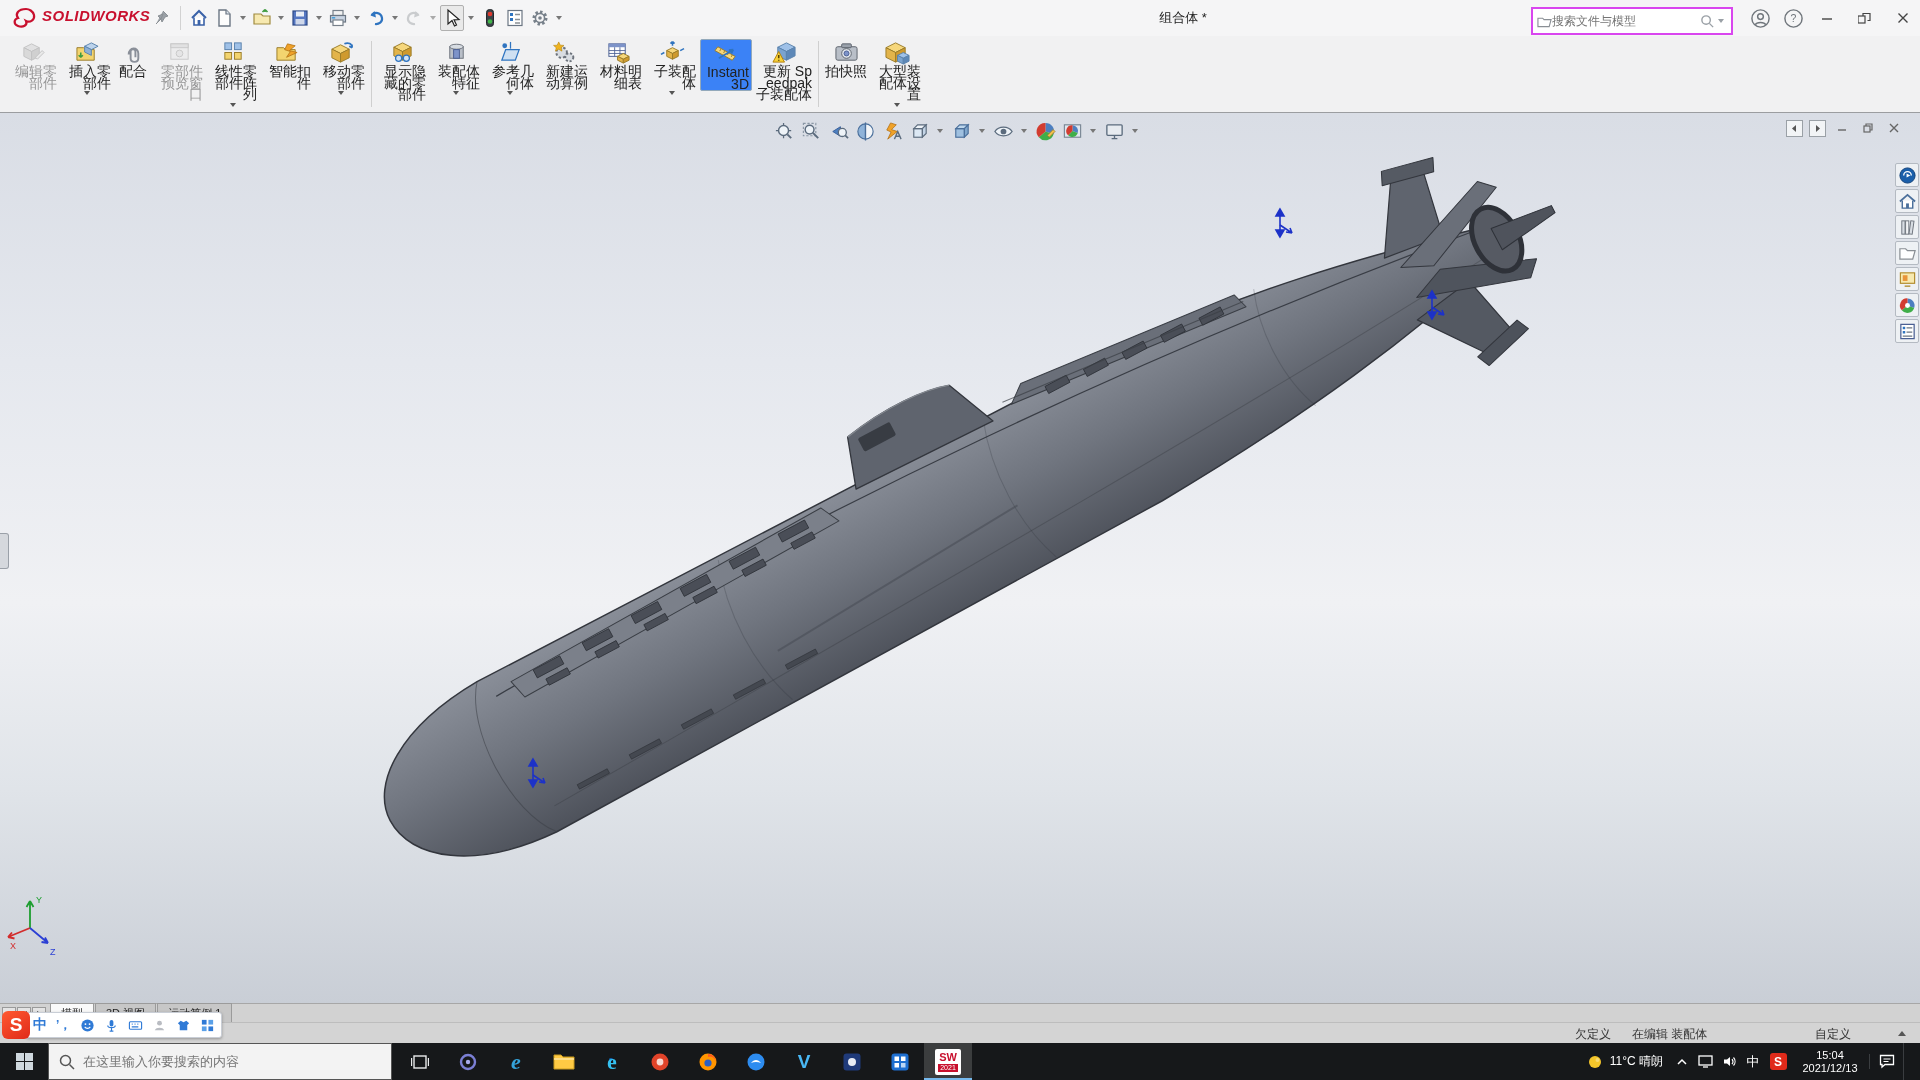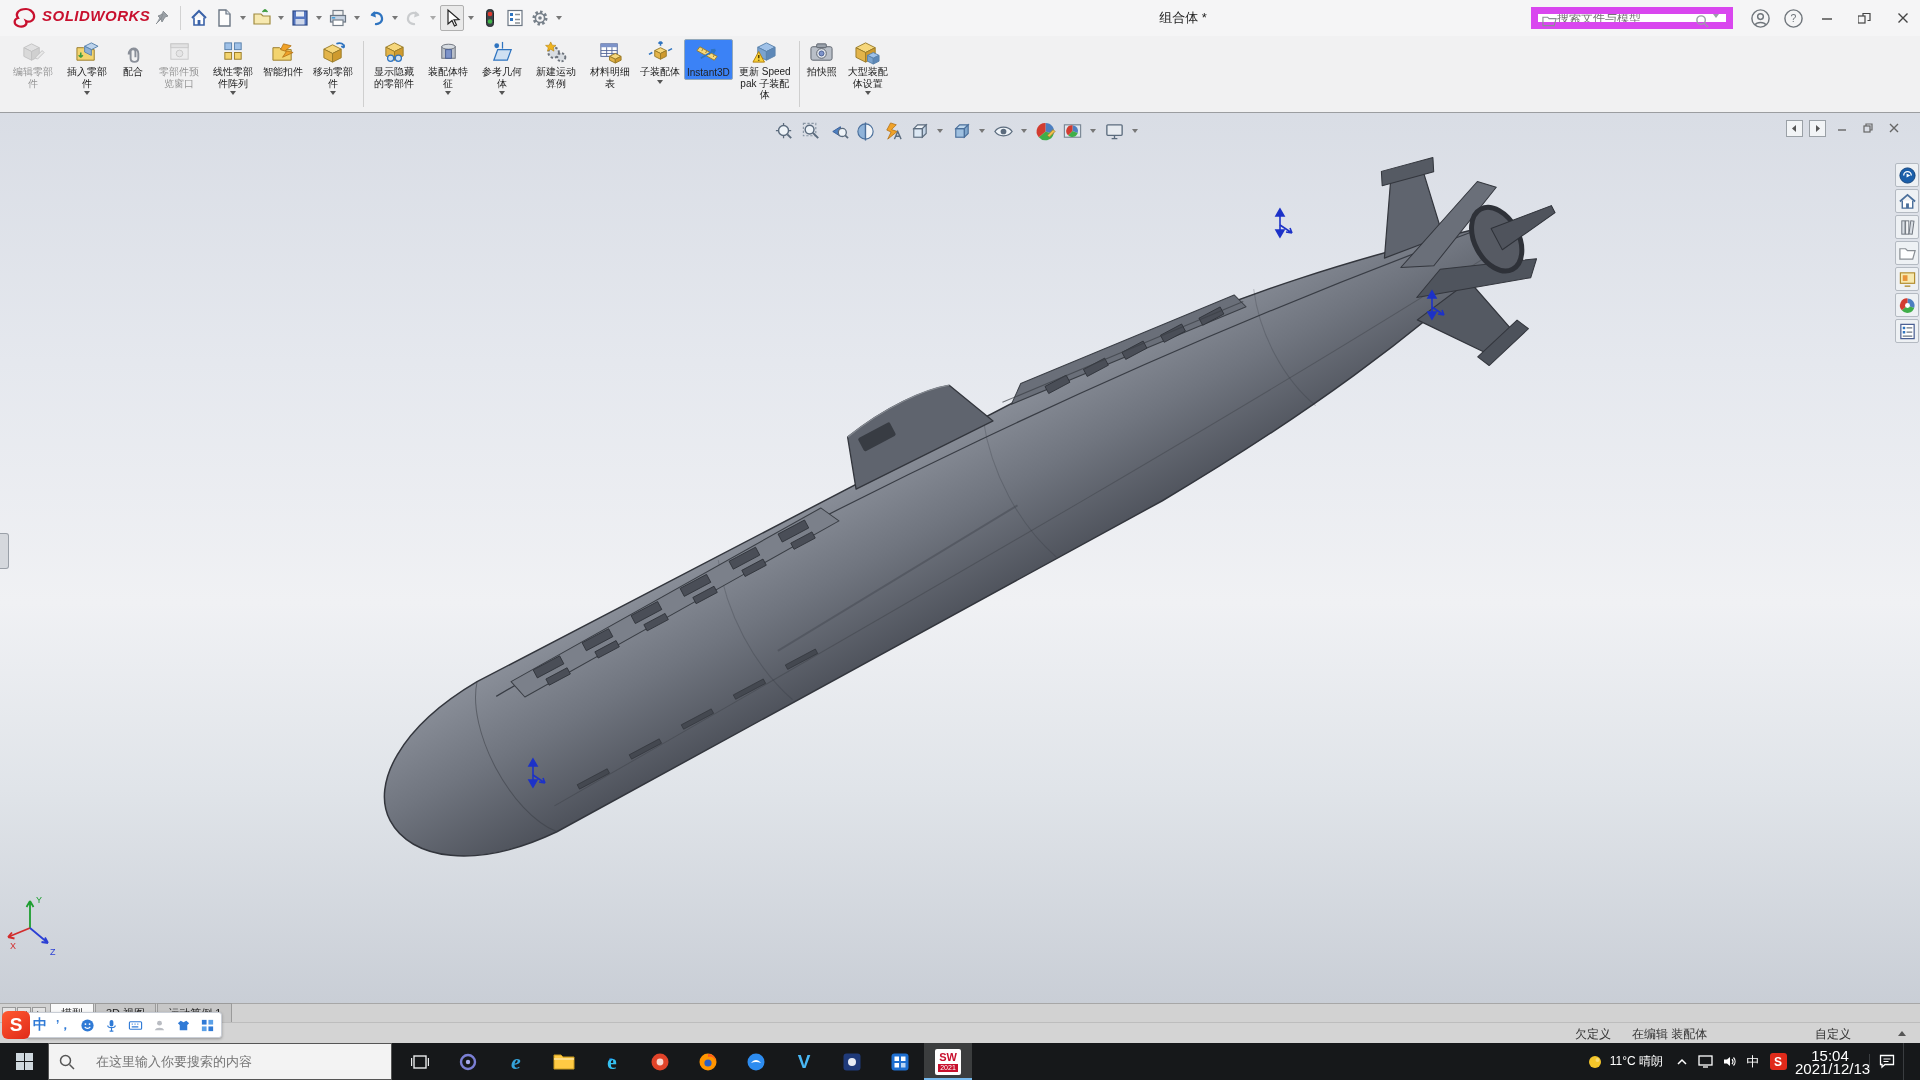"搜索文件与模型" .swsearch { align-items: none -> center; border: 7px solid #d946ef -> 2px solid #d946ef; height: 22px -> 28px }
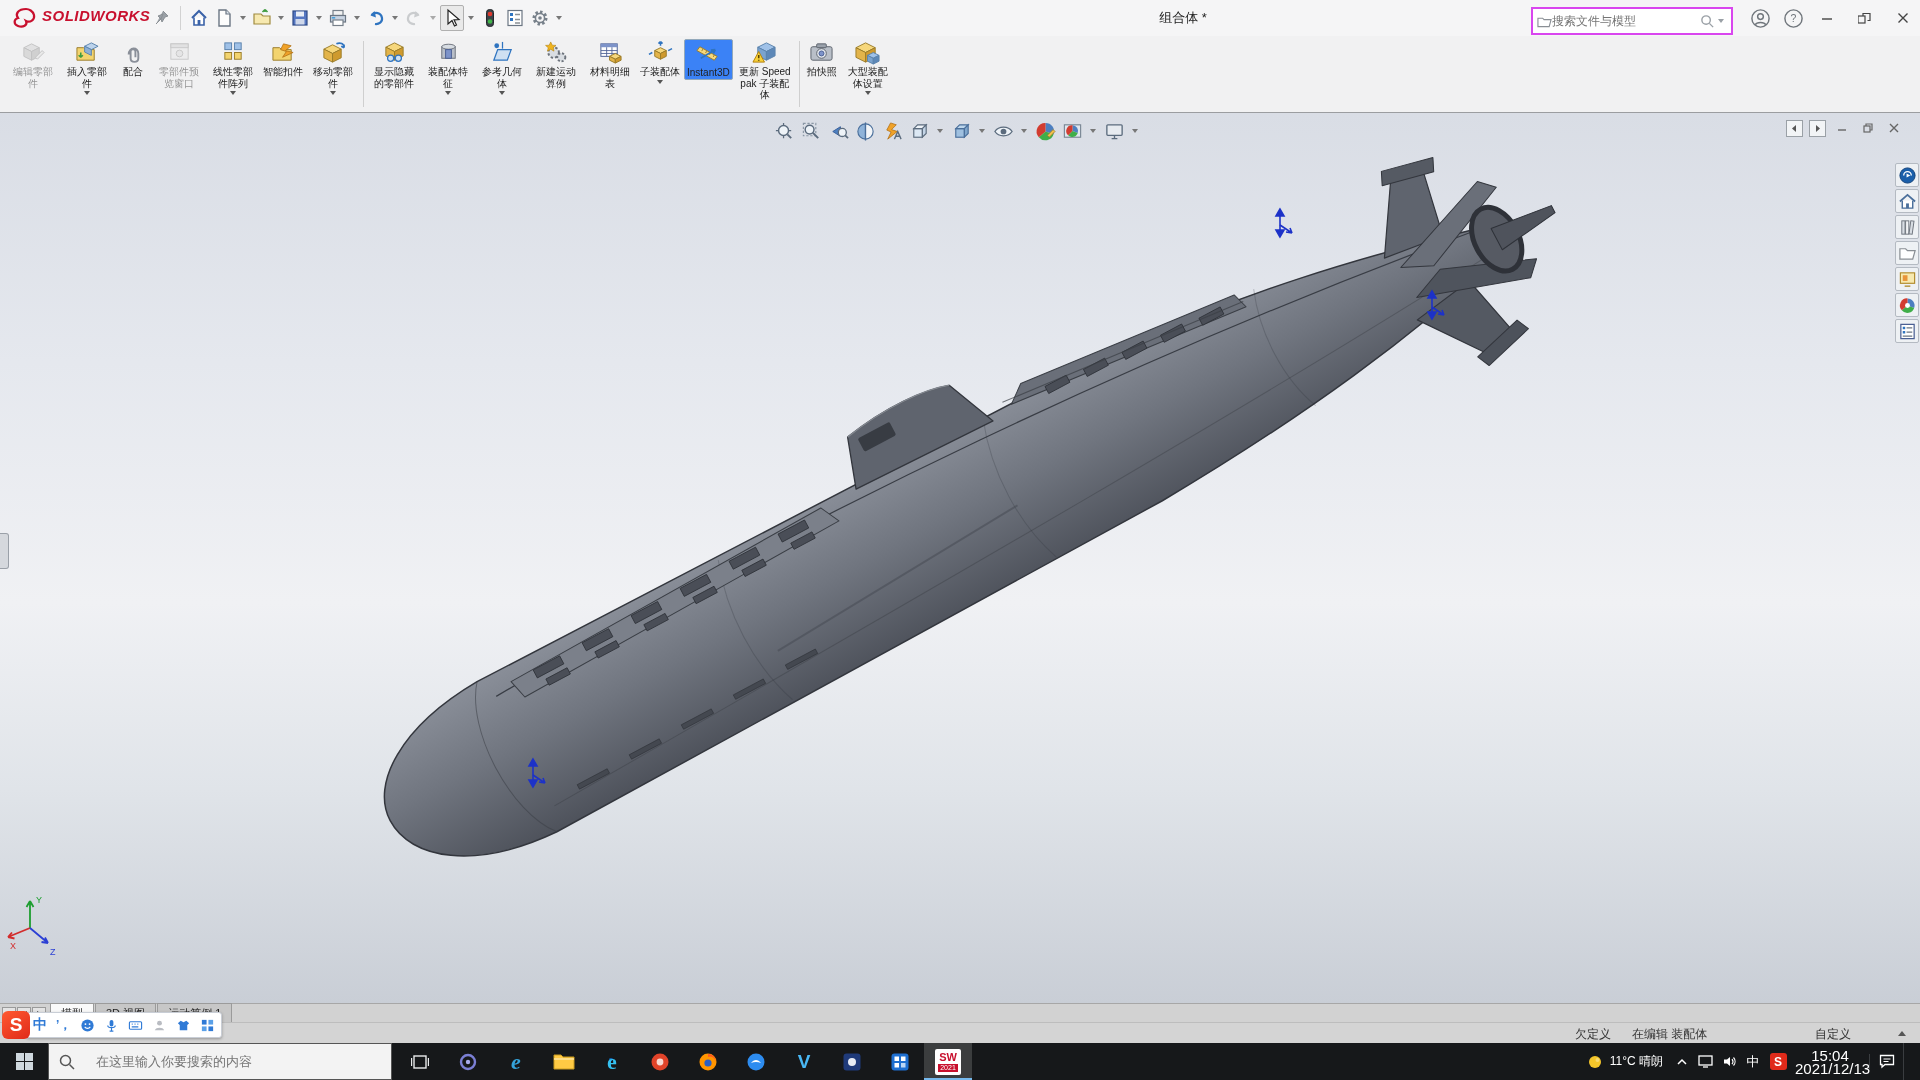"编辑零部件" .rlabel { font-size: 10px -> 14px; text-align: center -> right }
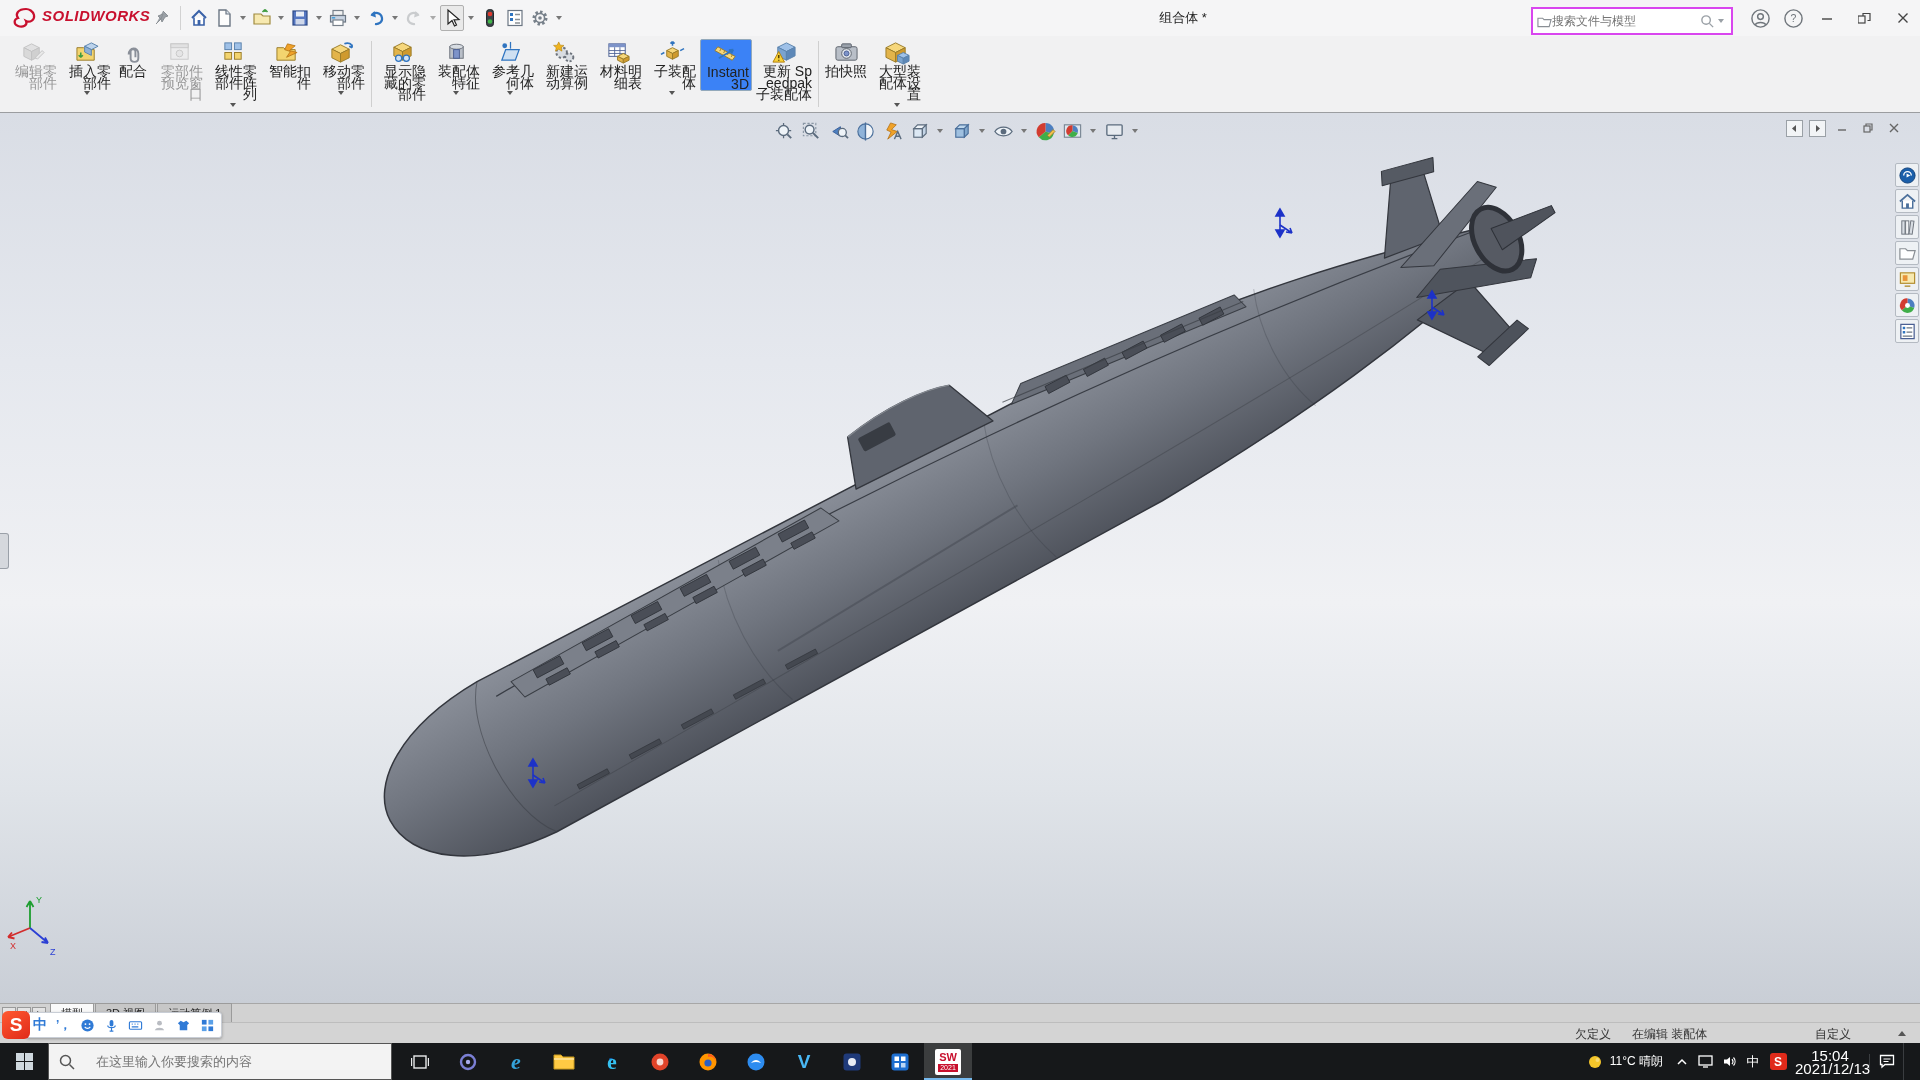"在这里输入你要搜索的内容" .tbsearch { gap: 21px -> 8px }
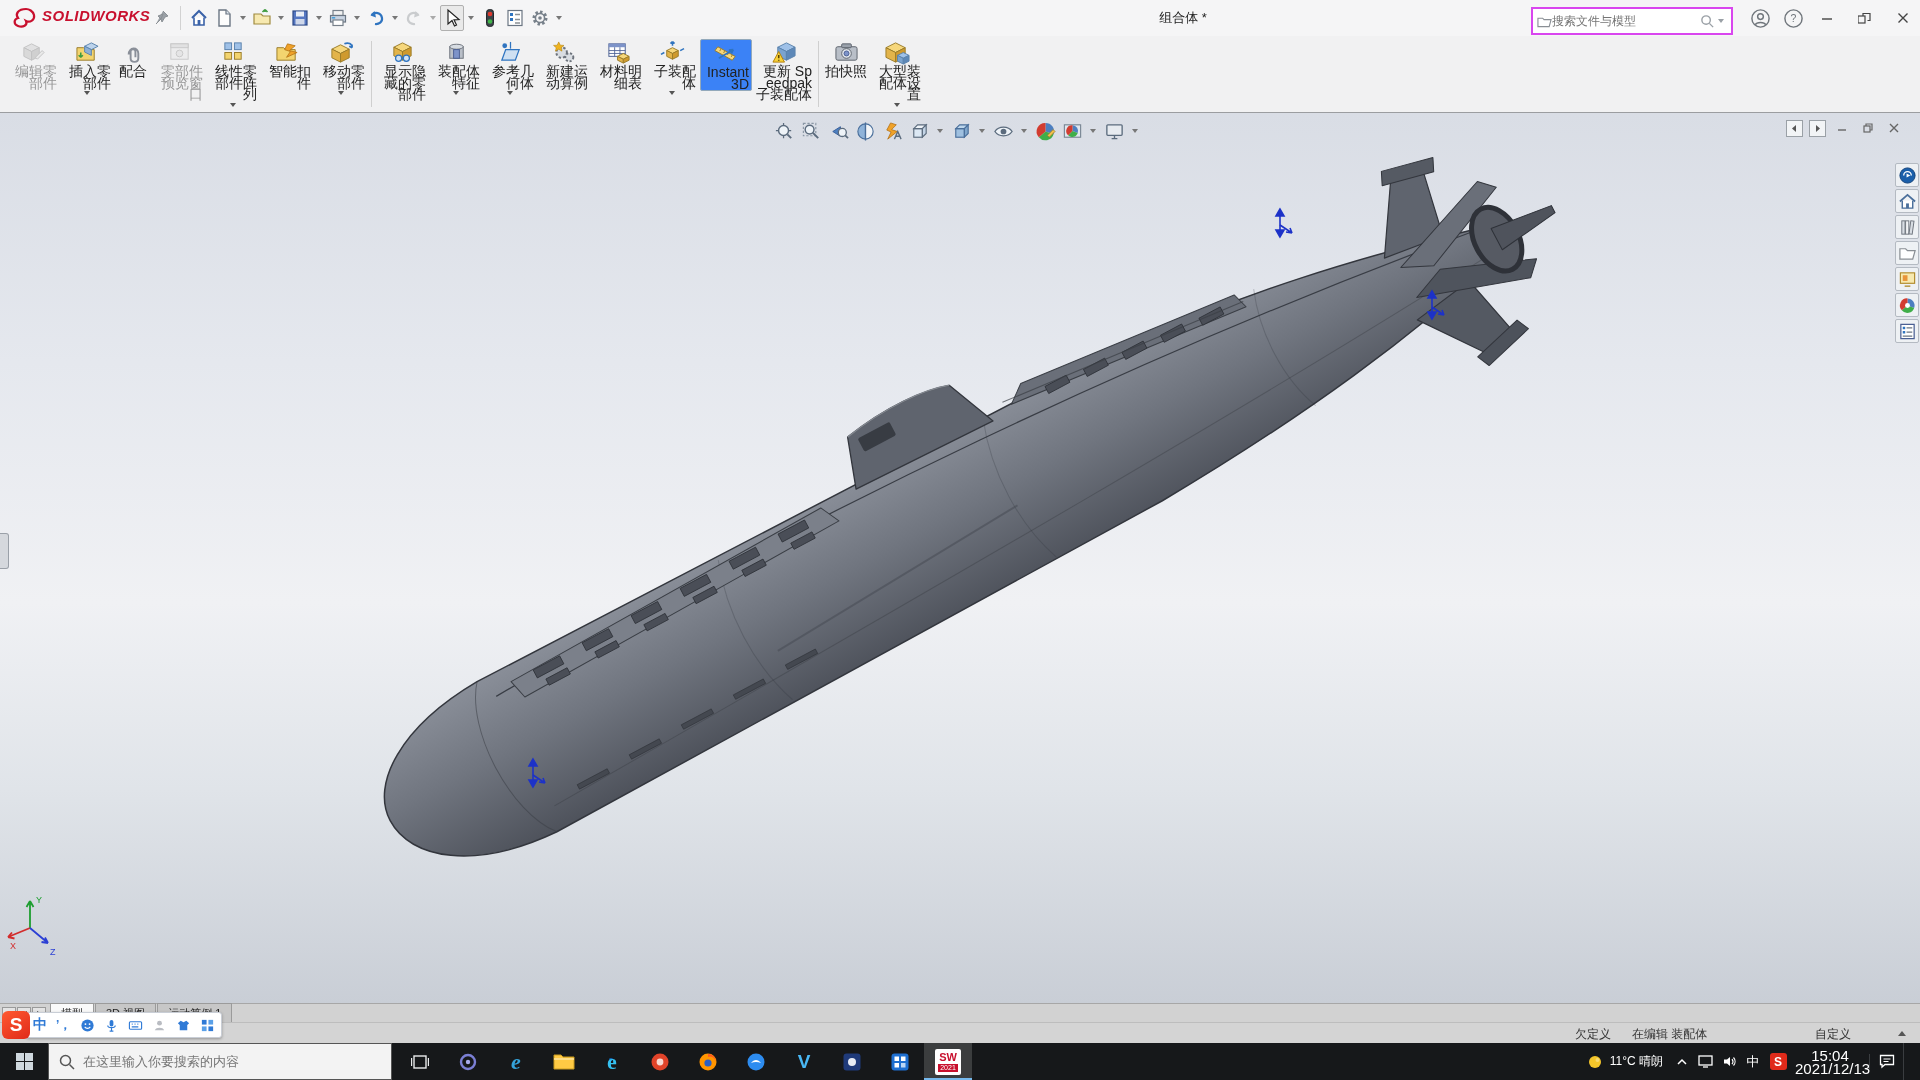"15:04" div { font-size: 15px -> 11px }
